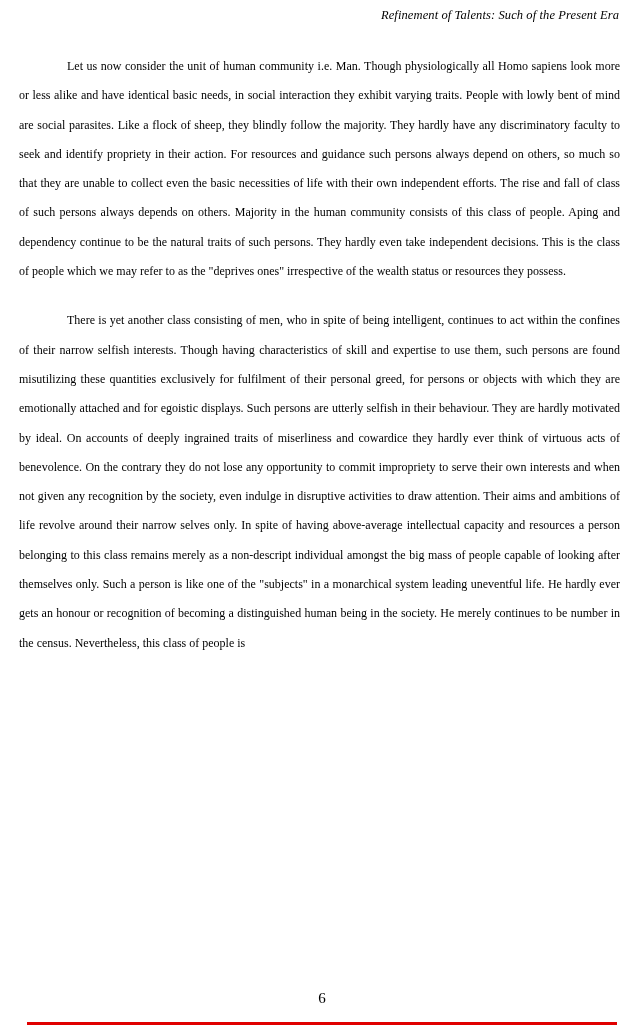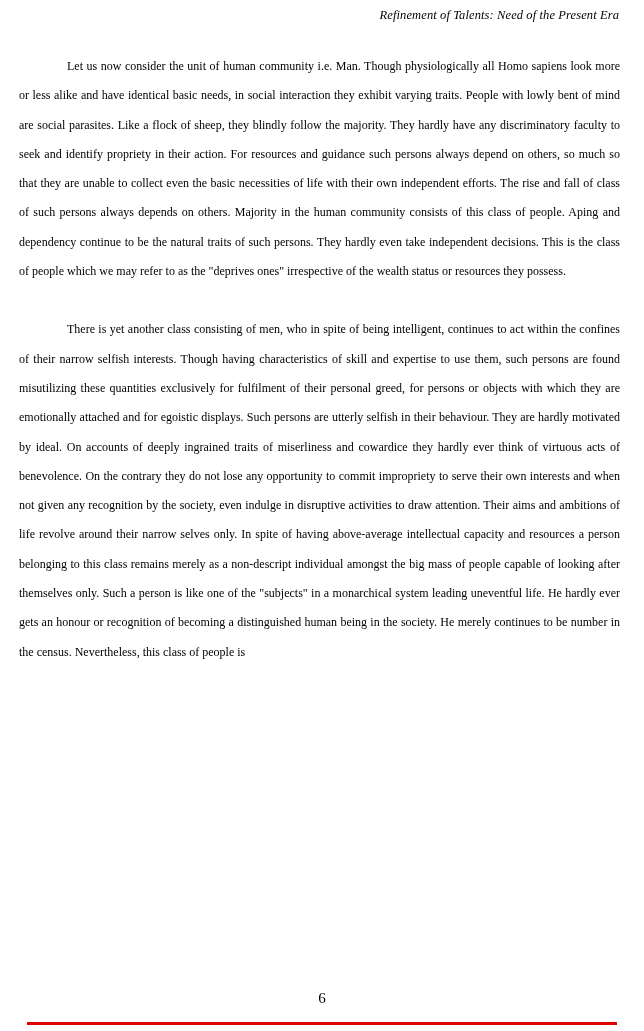"Refinement of Talents: Need of" div.running-head { text: Need -> Such }
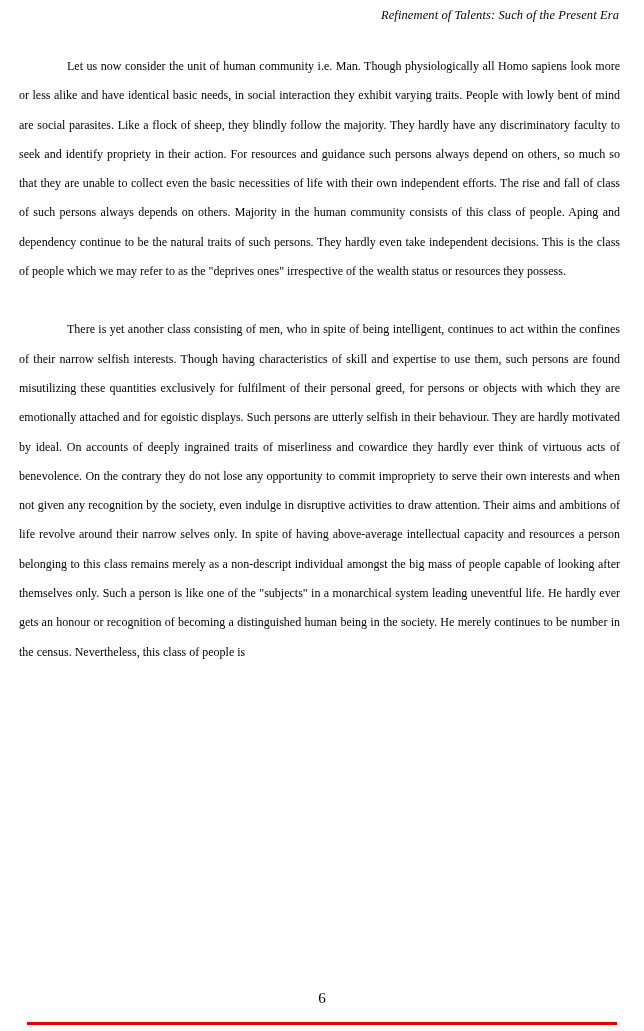"There is yet another class" p.para + p.para { margin-top: 29px -> 20px }
